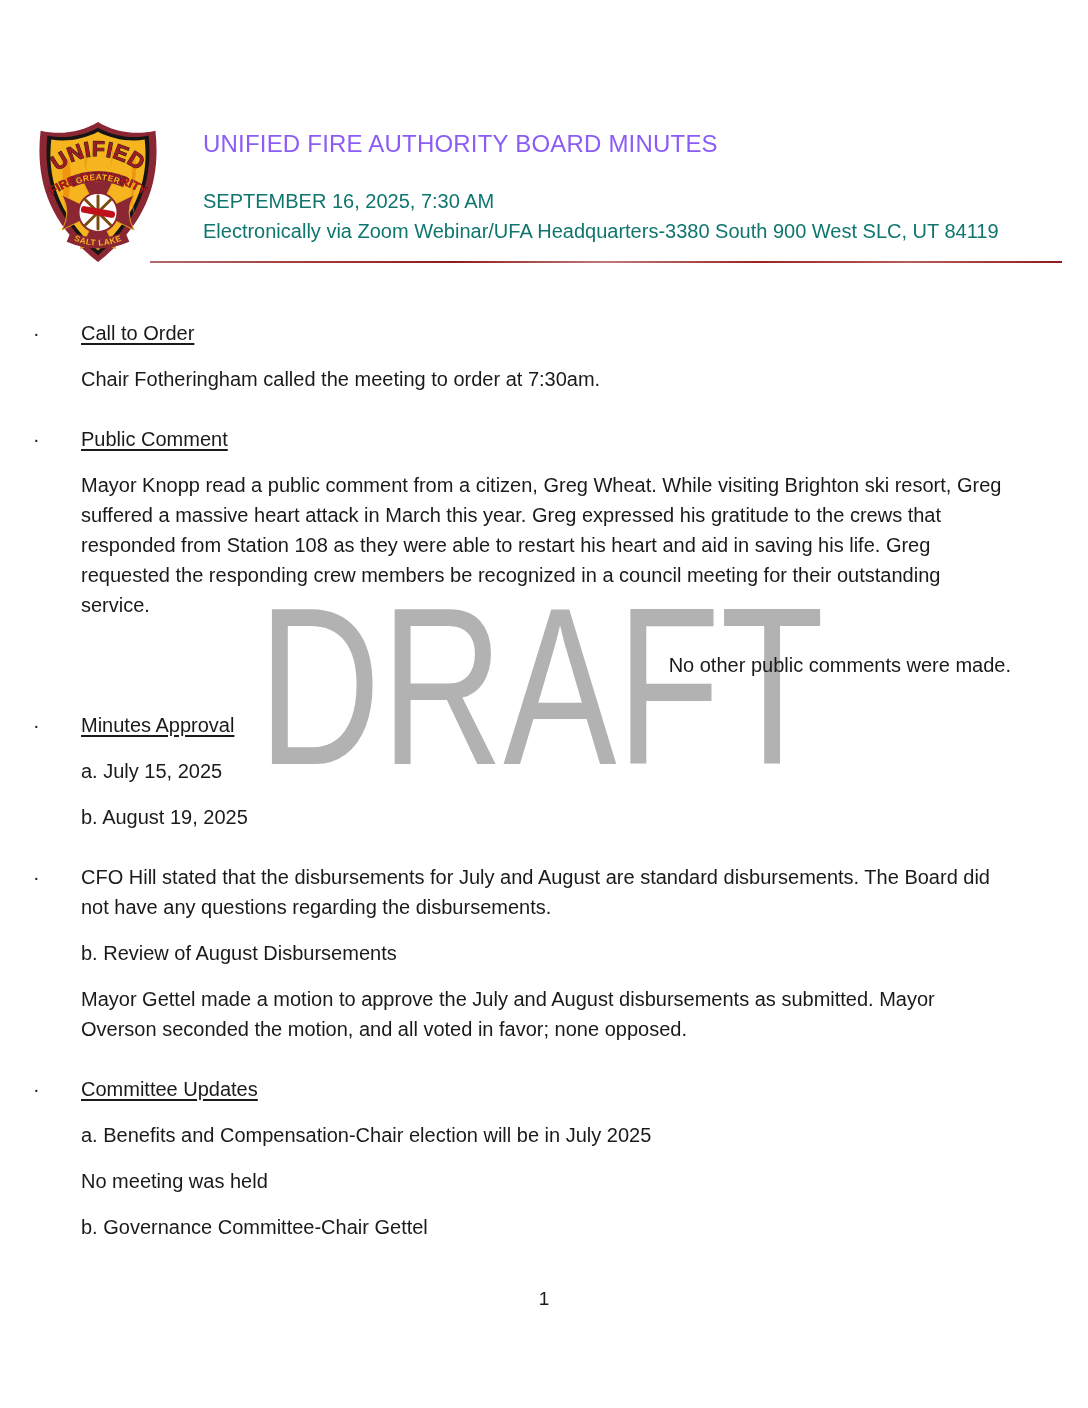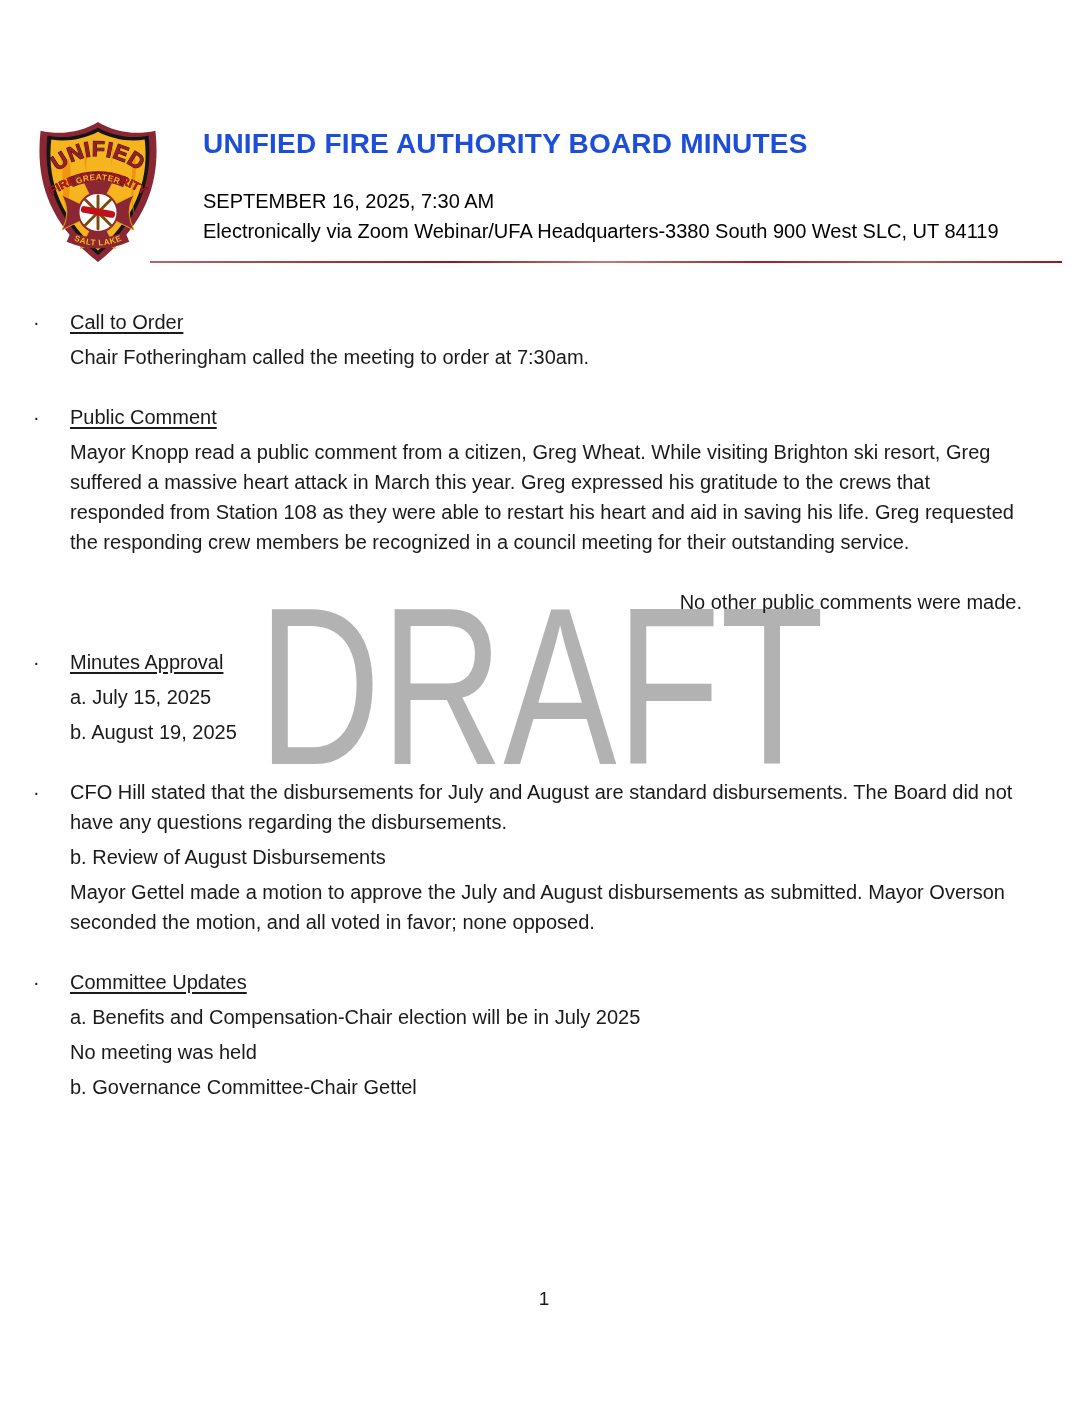"UNIFIED FIRE AUTHORITY BOARD MINUTES" .doc-title { color: #1d4ed8 -> #8b5cf6; font-size: 28px -> 24px; font-weight: bold -> normal }
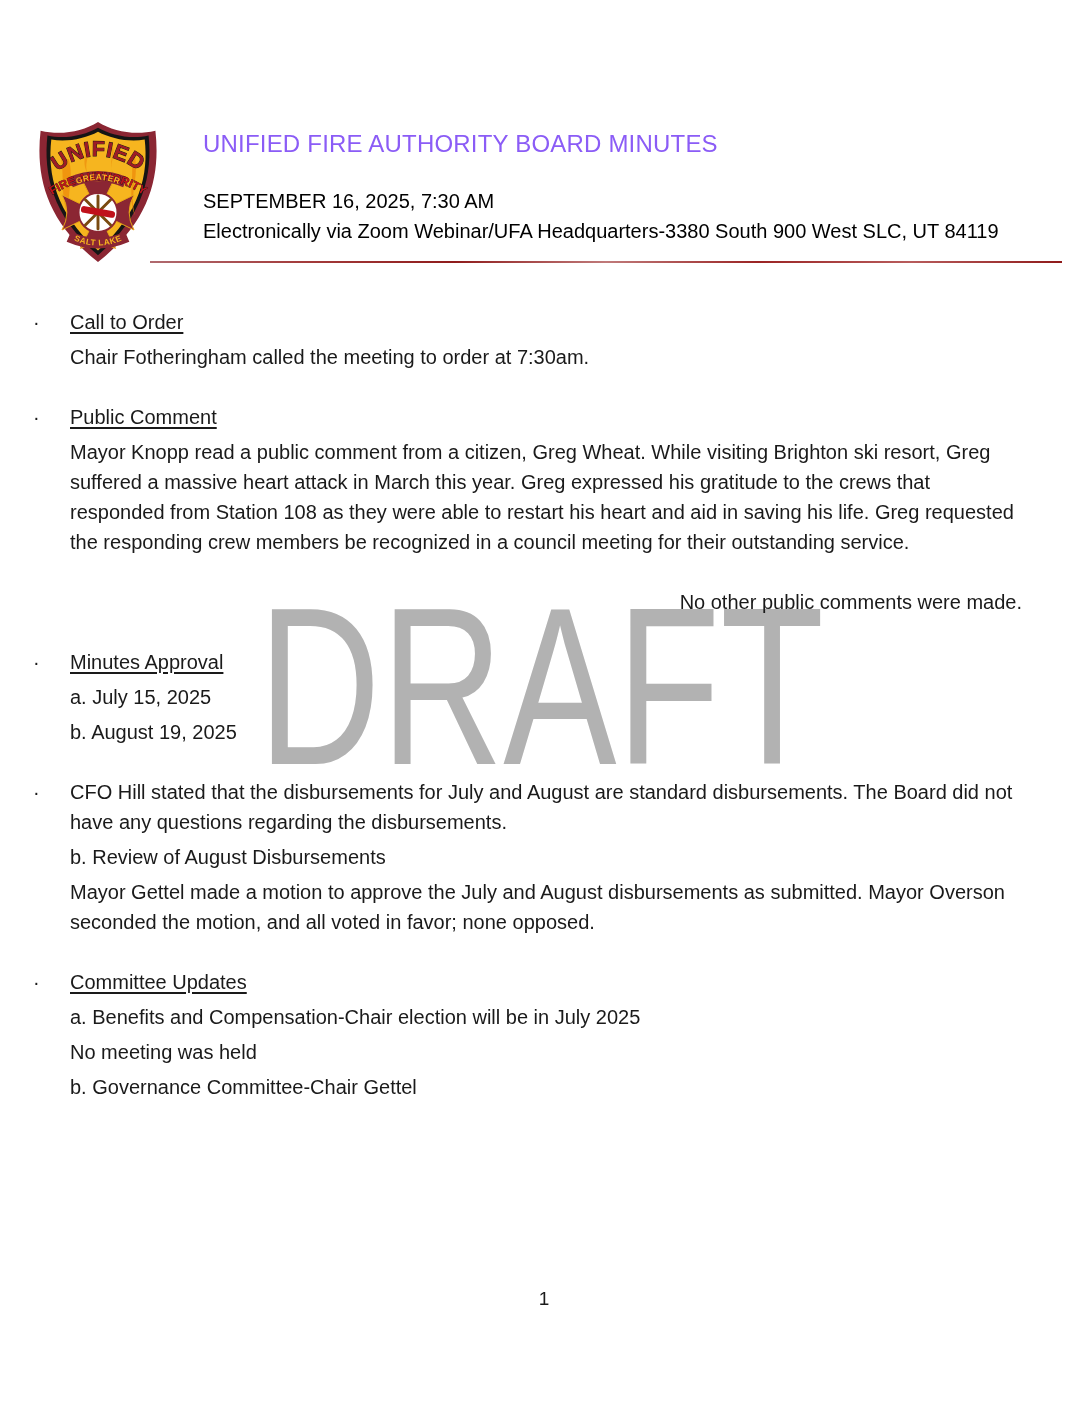"SEPTEMBER 16, 2025, 7:30 AM" .meta { color: #000000 -> #0f766e }
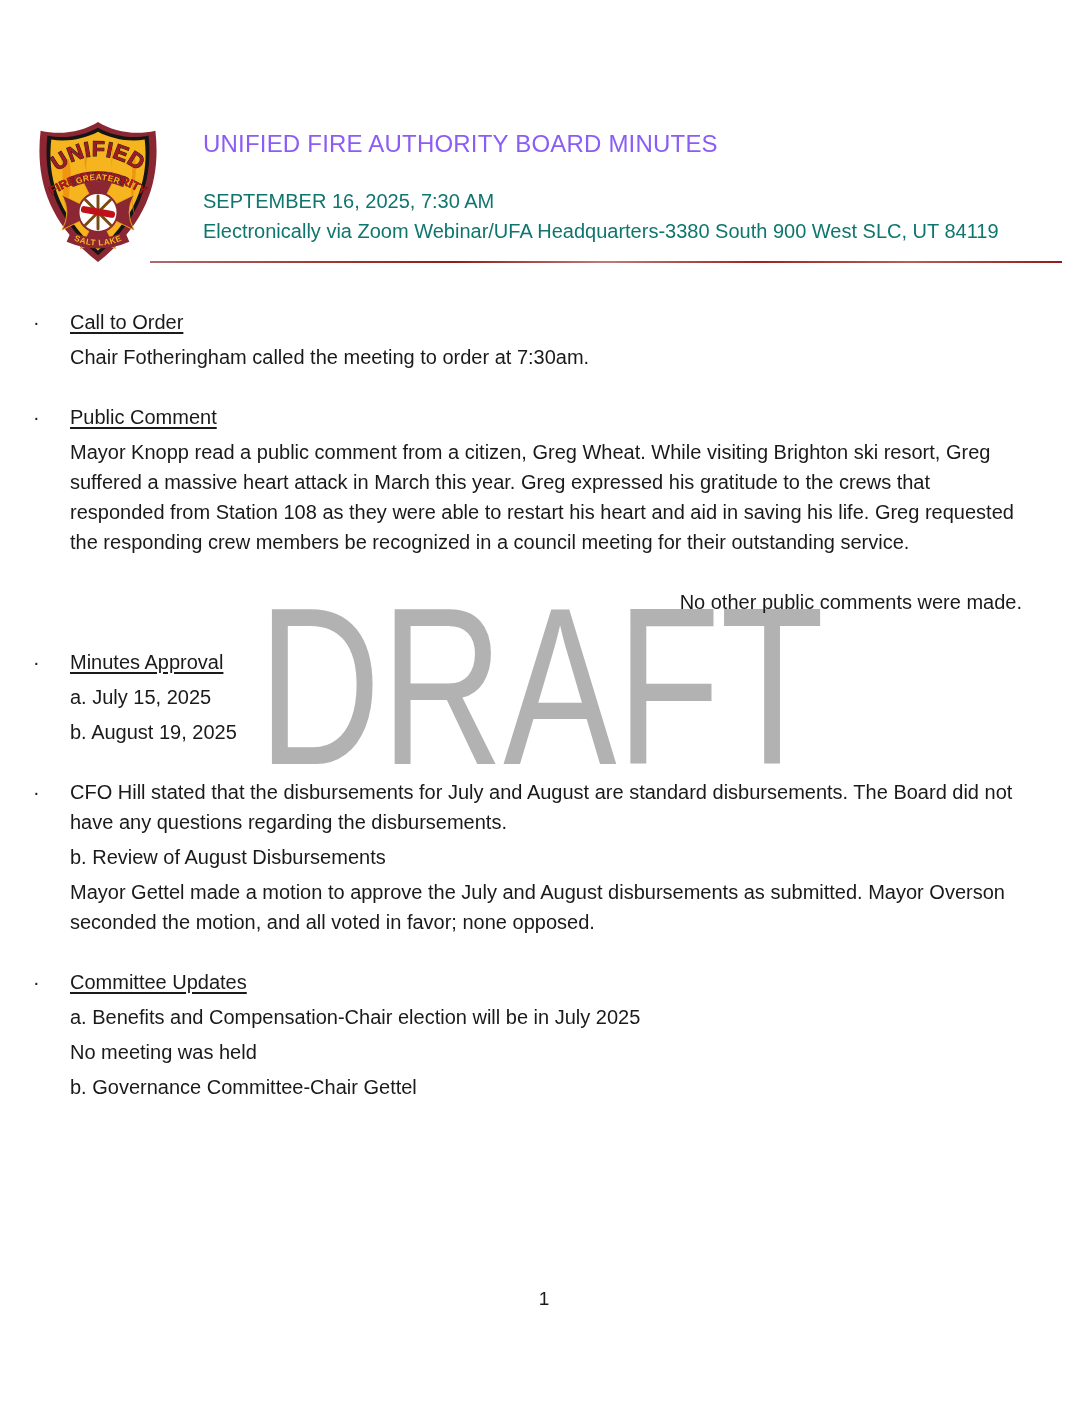"Call to Order" .section p { margin: 5px -> 16px }
